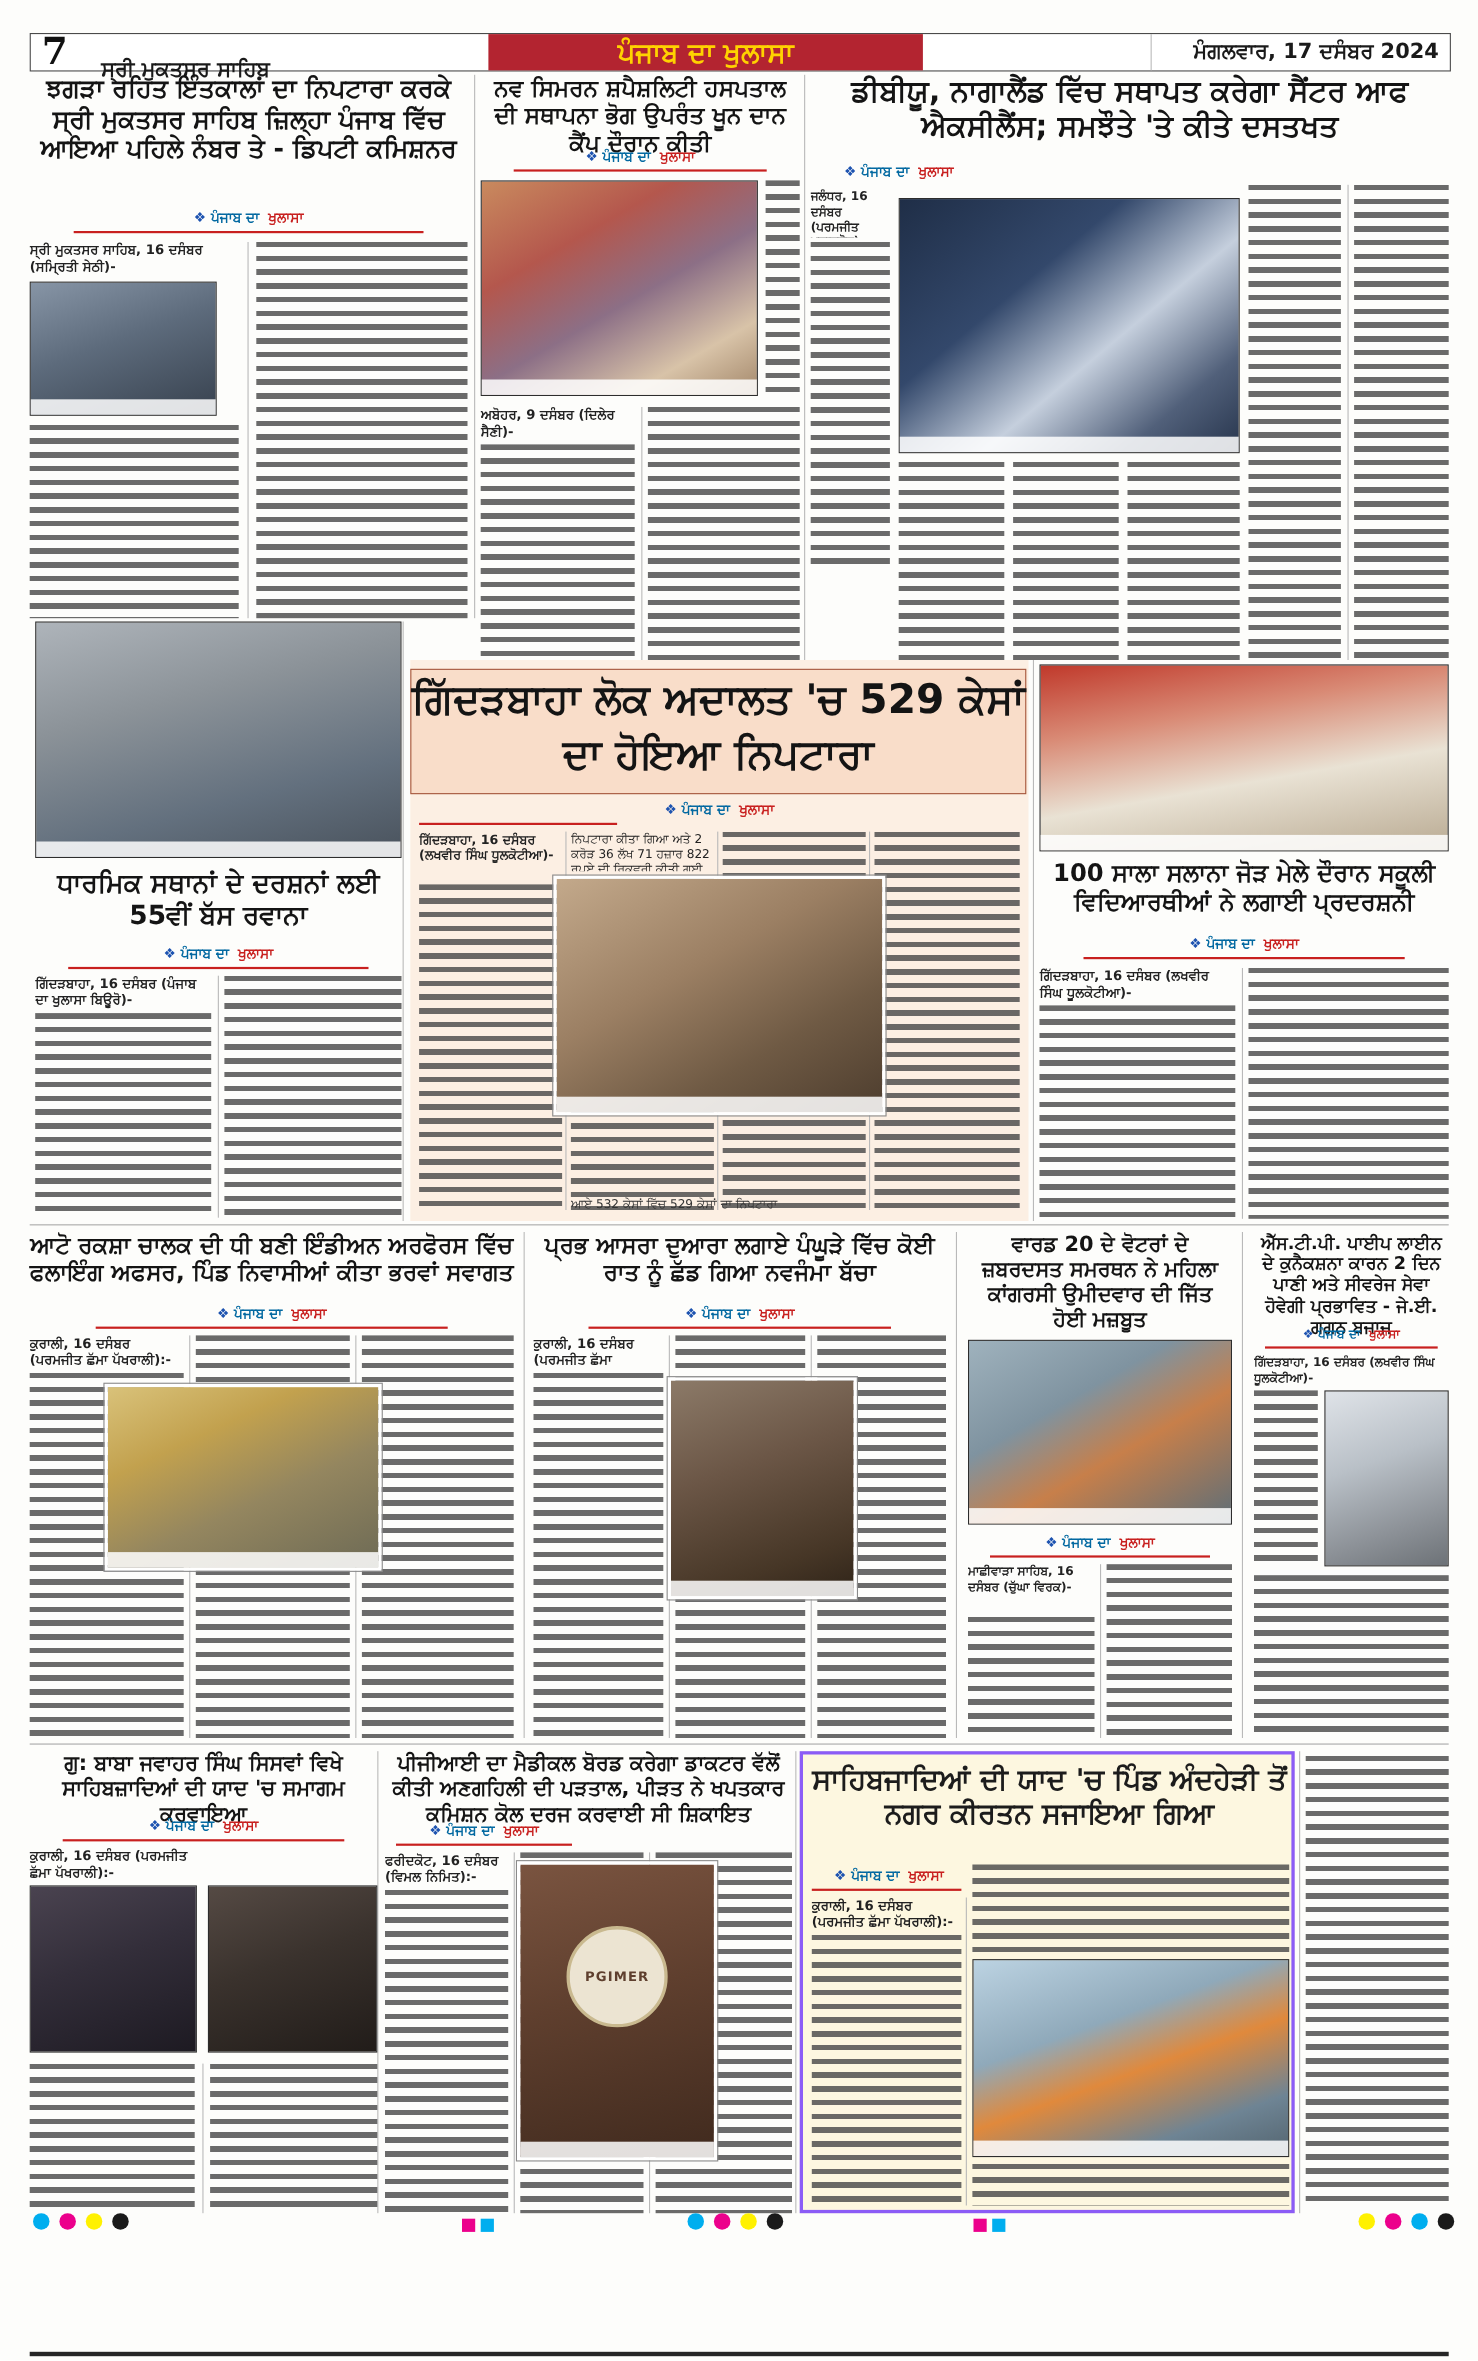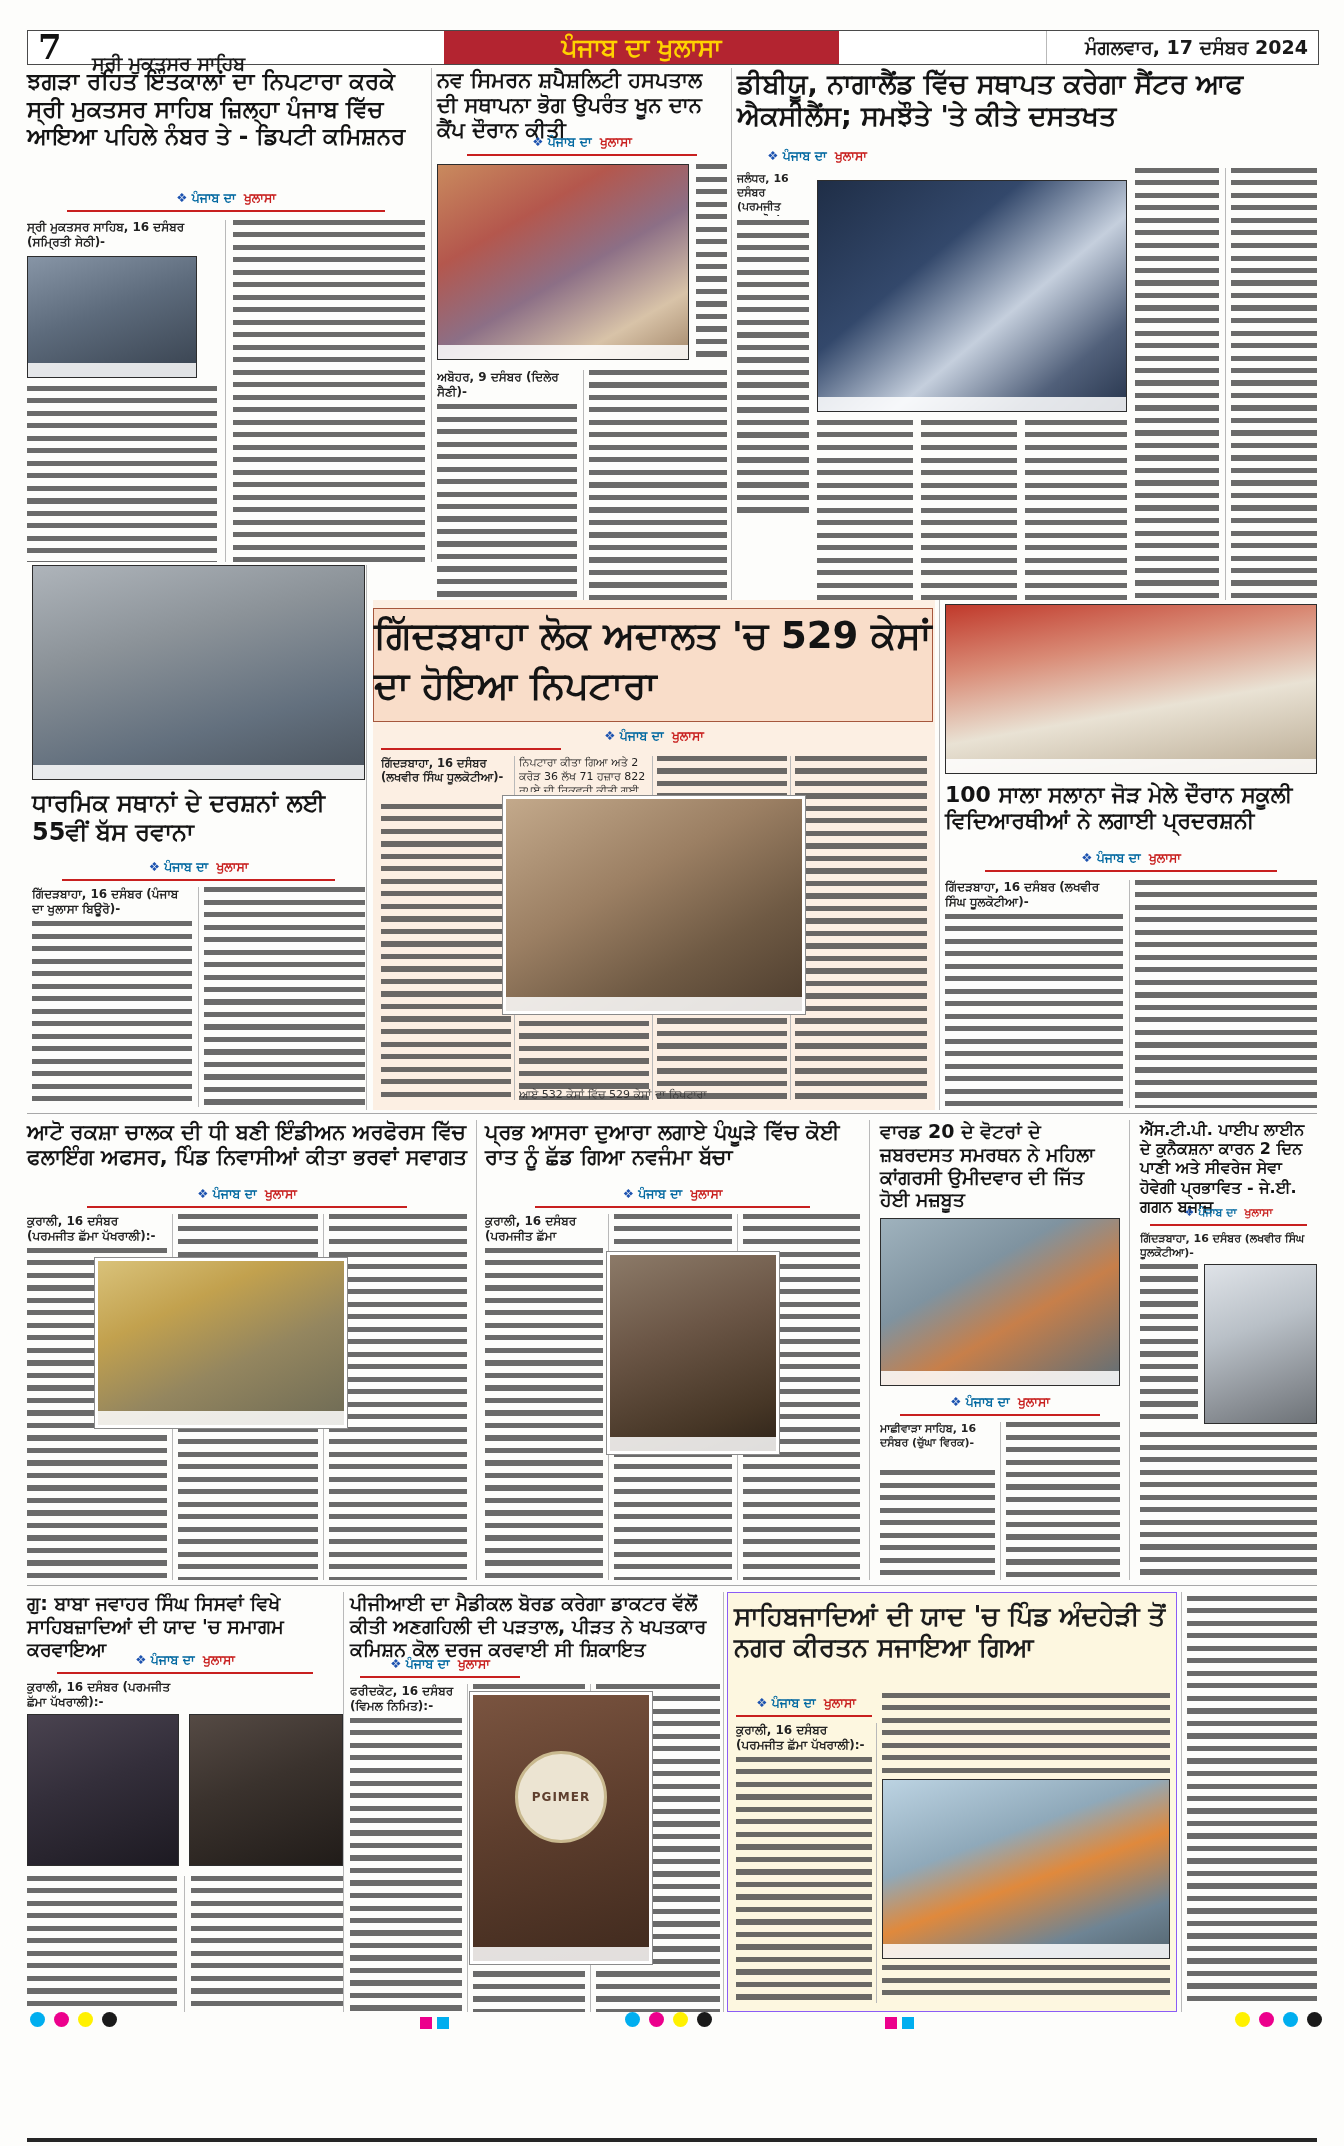"ਝਗੜਾ ਰਹਿਤ ਇੰਤਕਾਲਾਂ ਦਾ ਨਿਪਟਾਰਾ" .hl { text-align: none -> center }
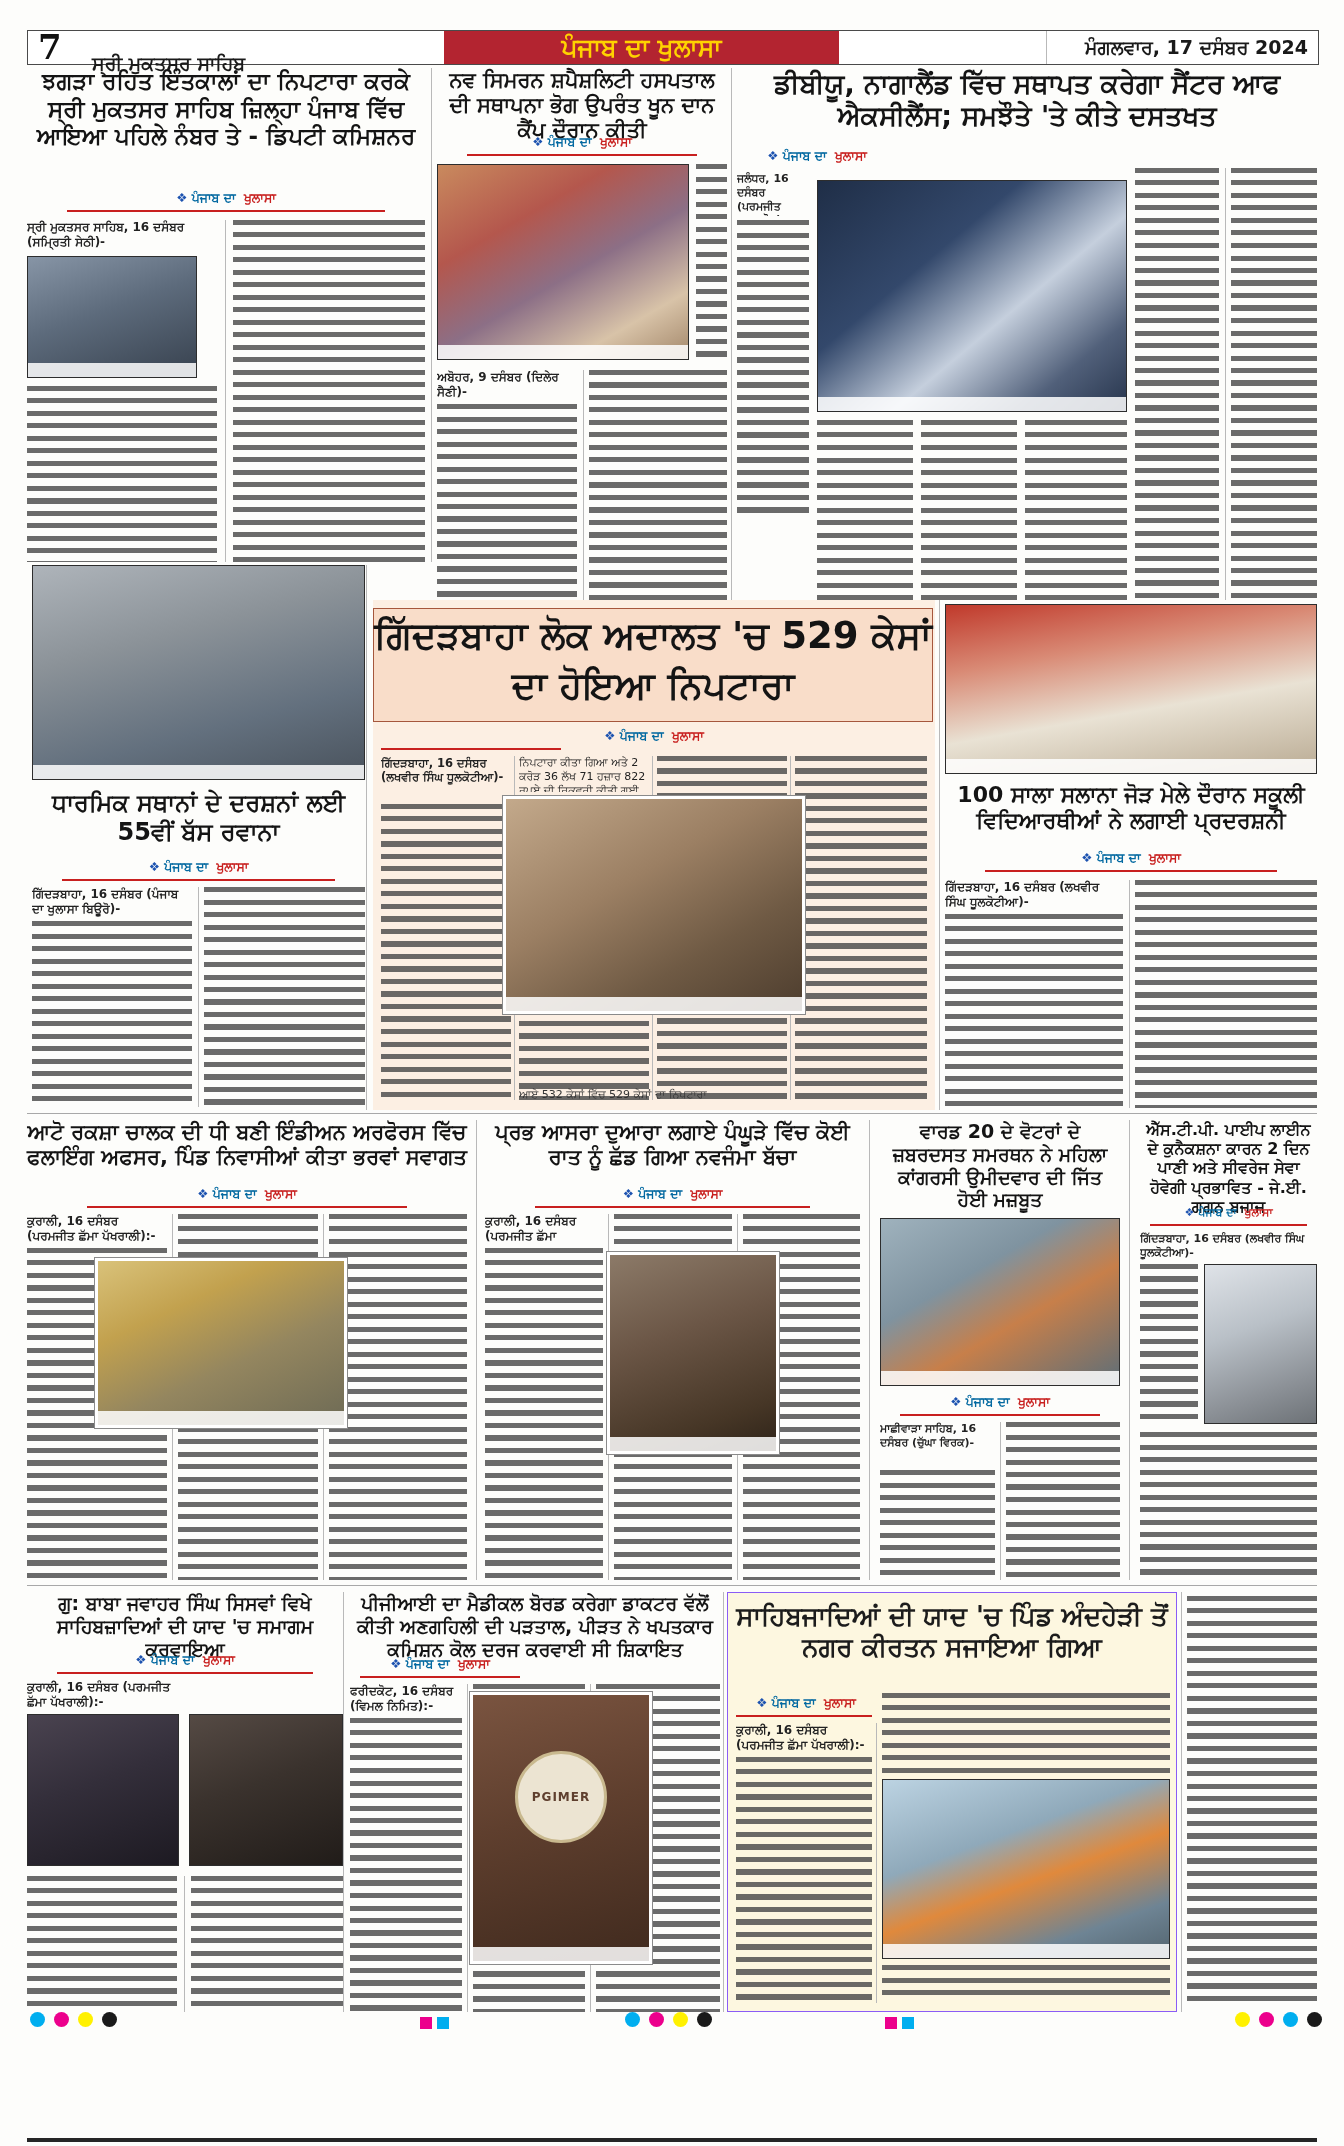"ਸਾਹਿਬਜਾਦਿਆਂ ਦੀ ਯਾਦ 'ਚ ਪਿੰਡ" div.abs { border: 1px solid #8b5cf6 -> 3px solid #8b5cf6 }
